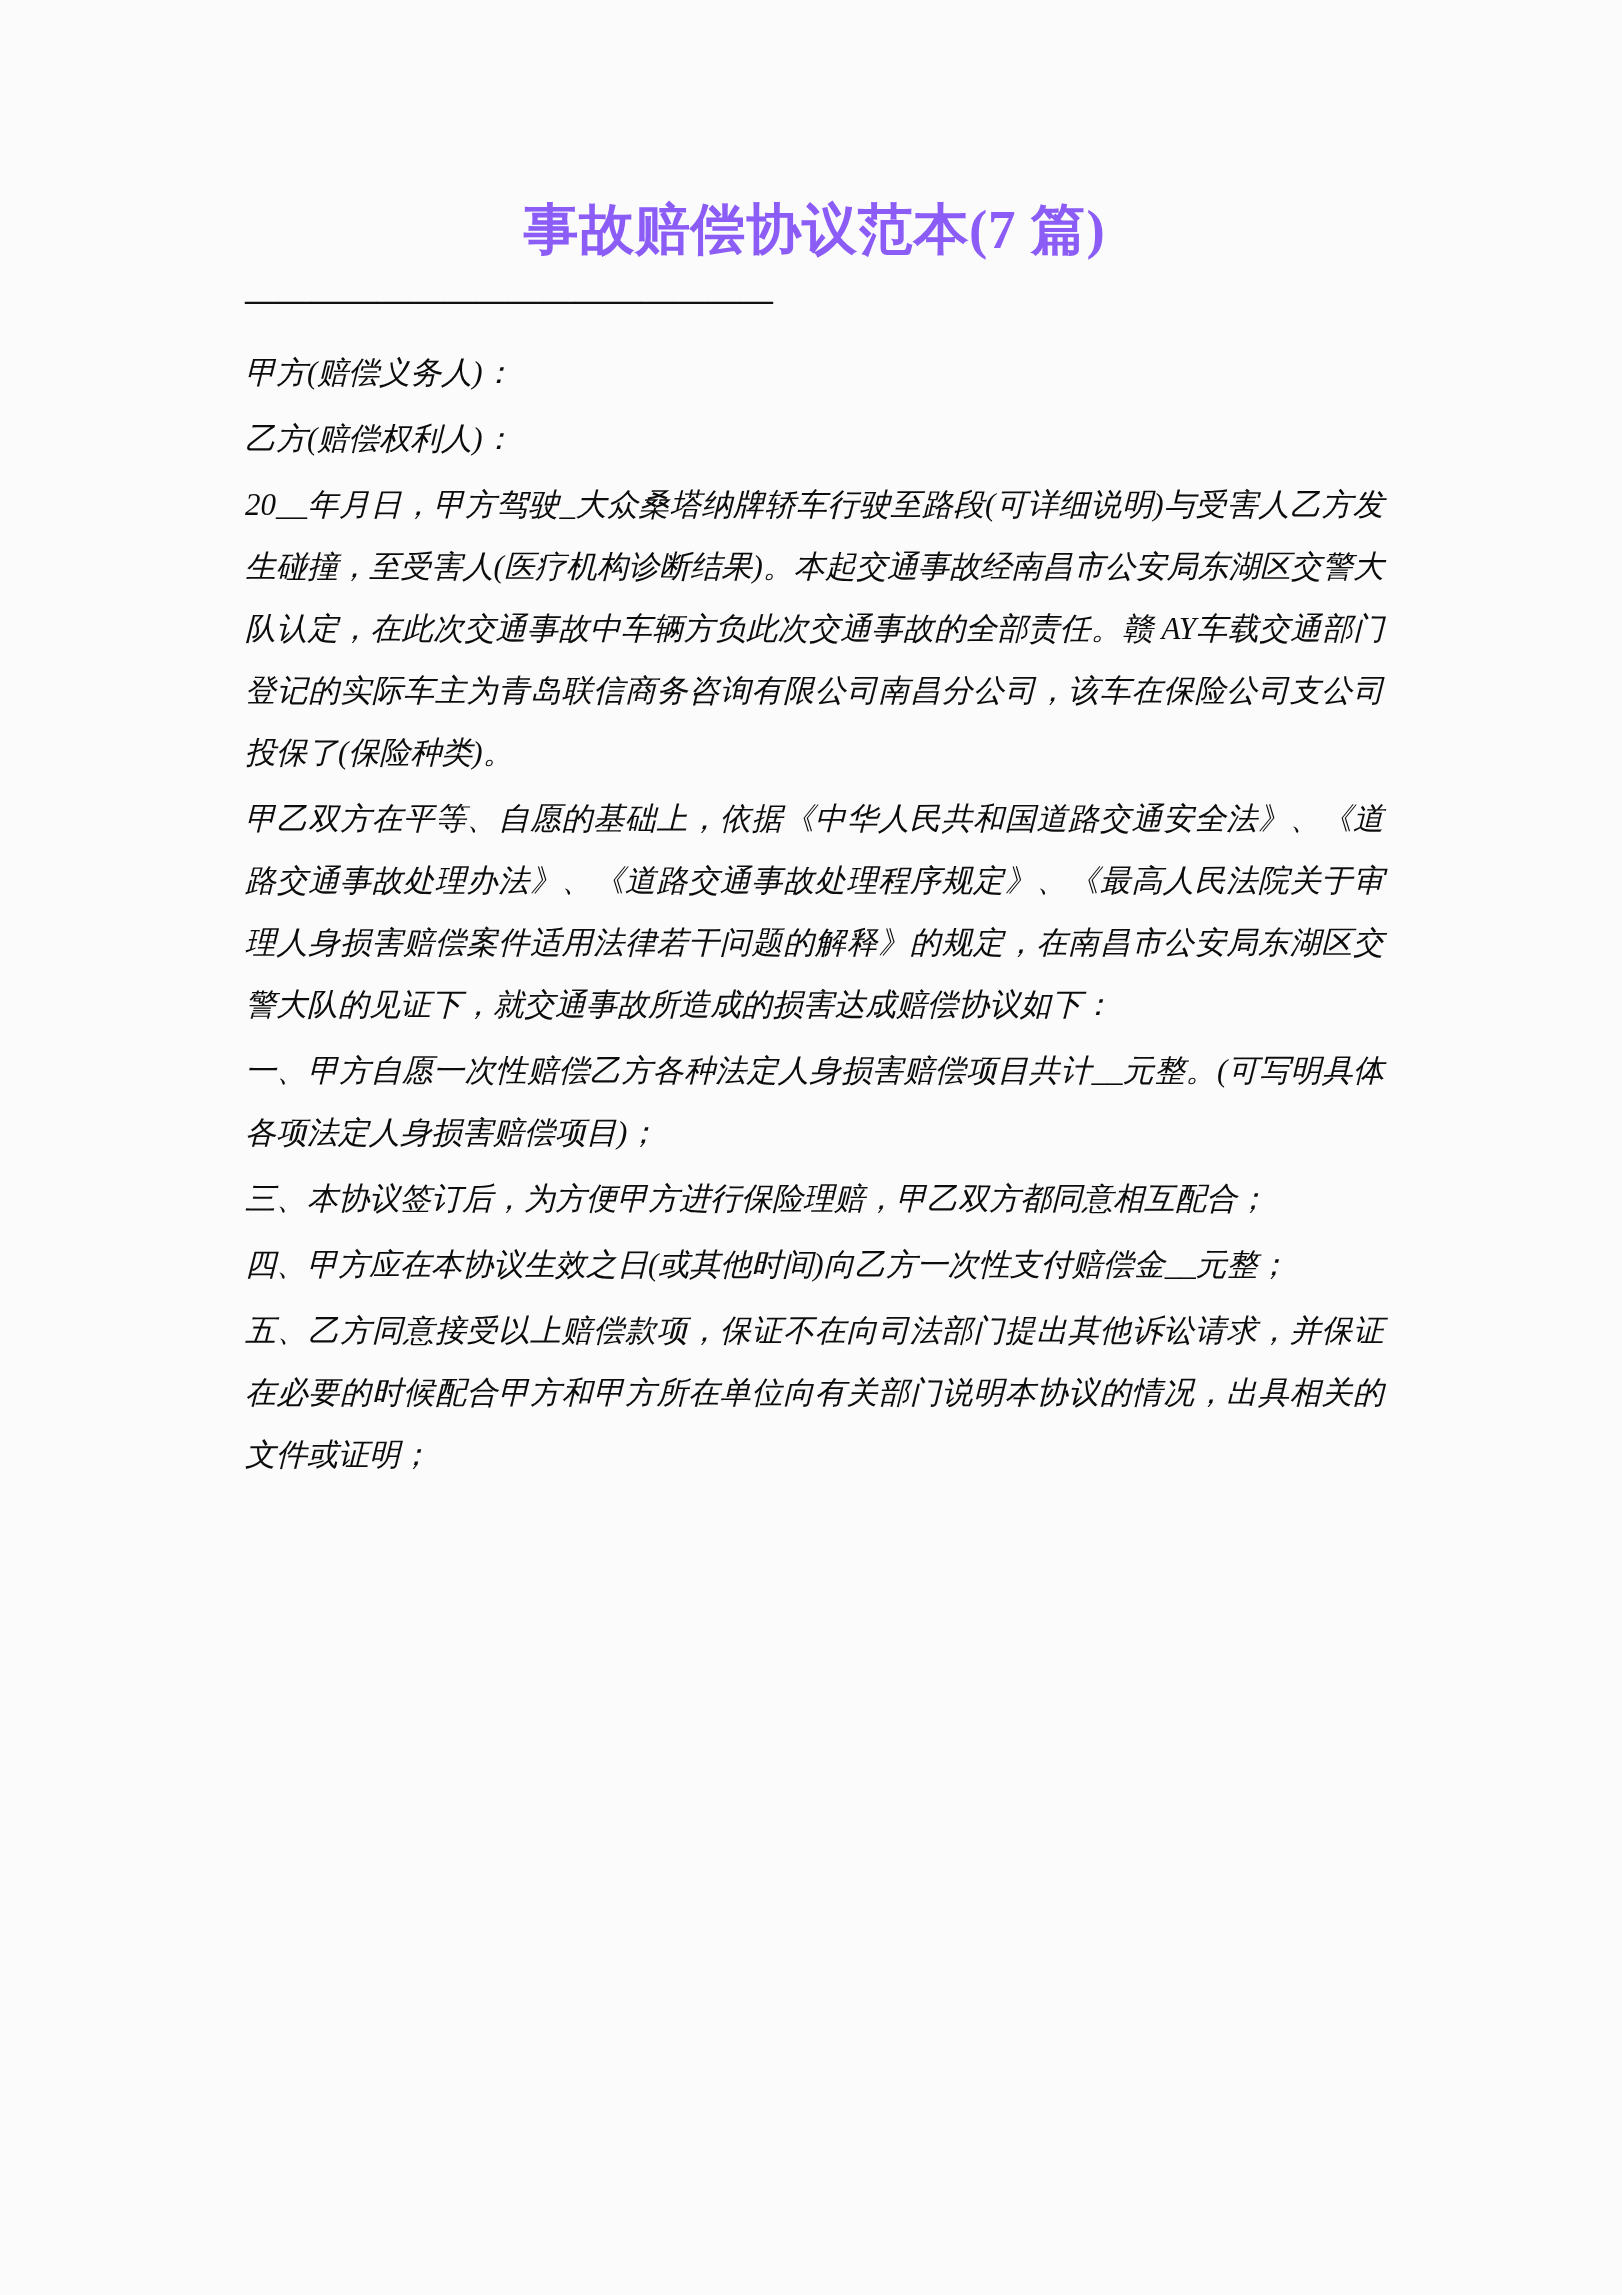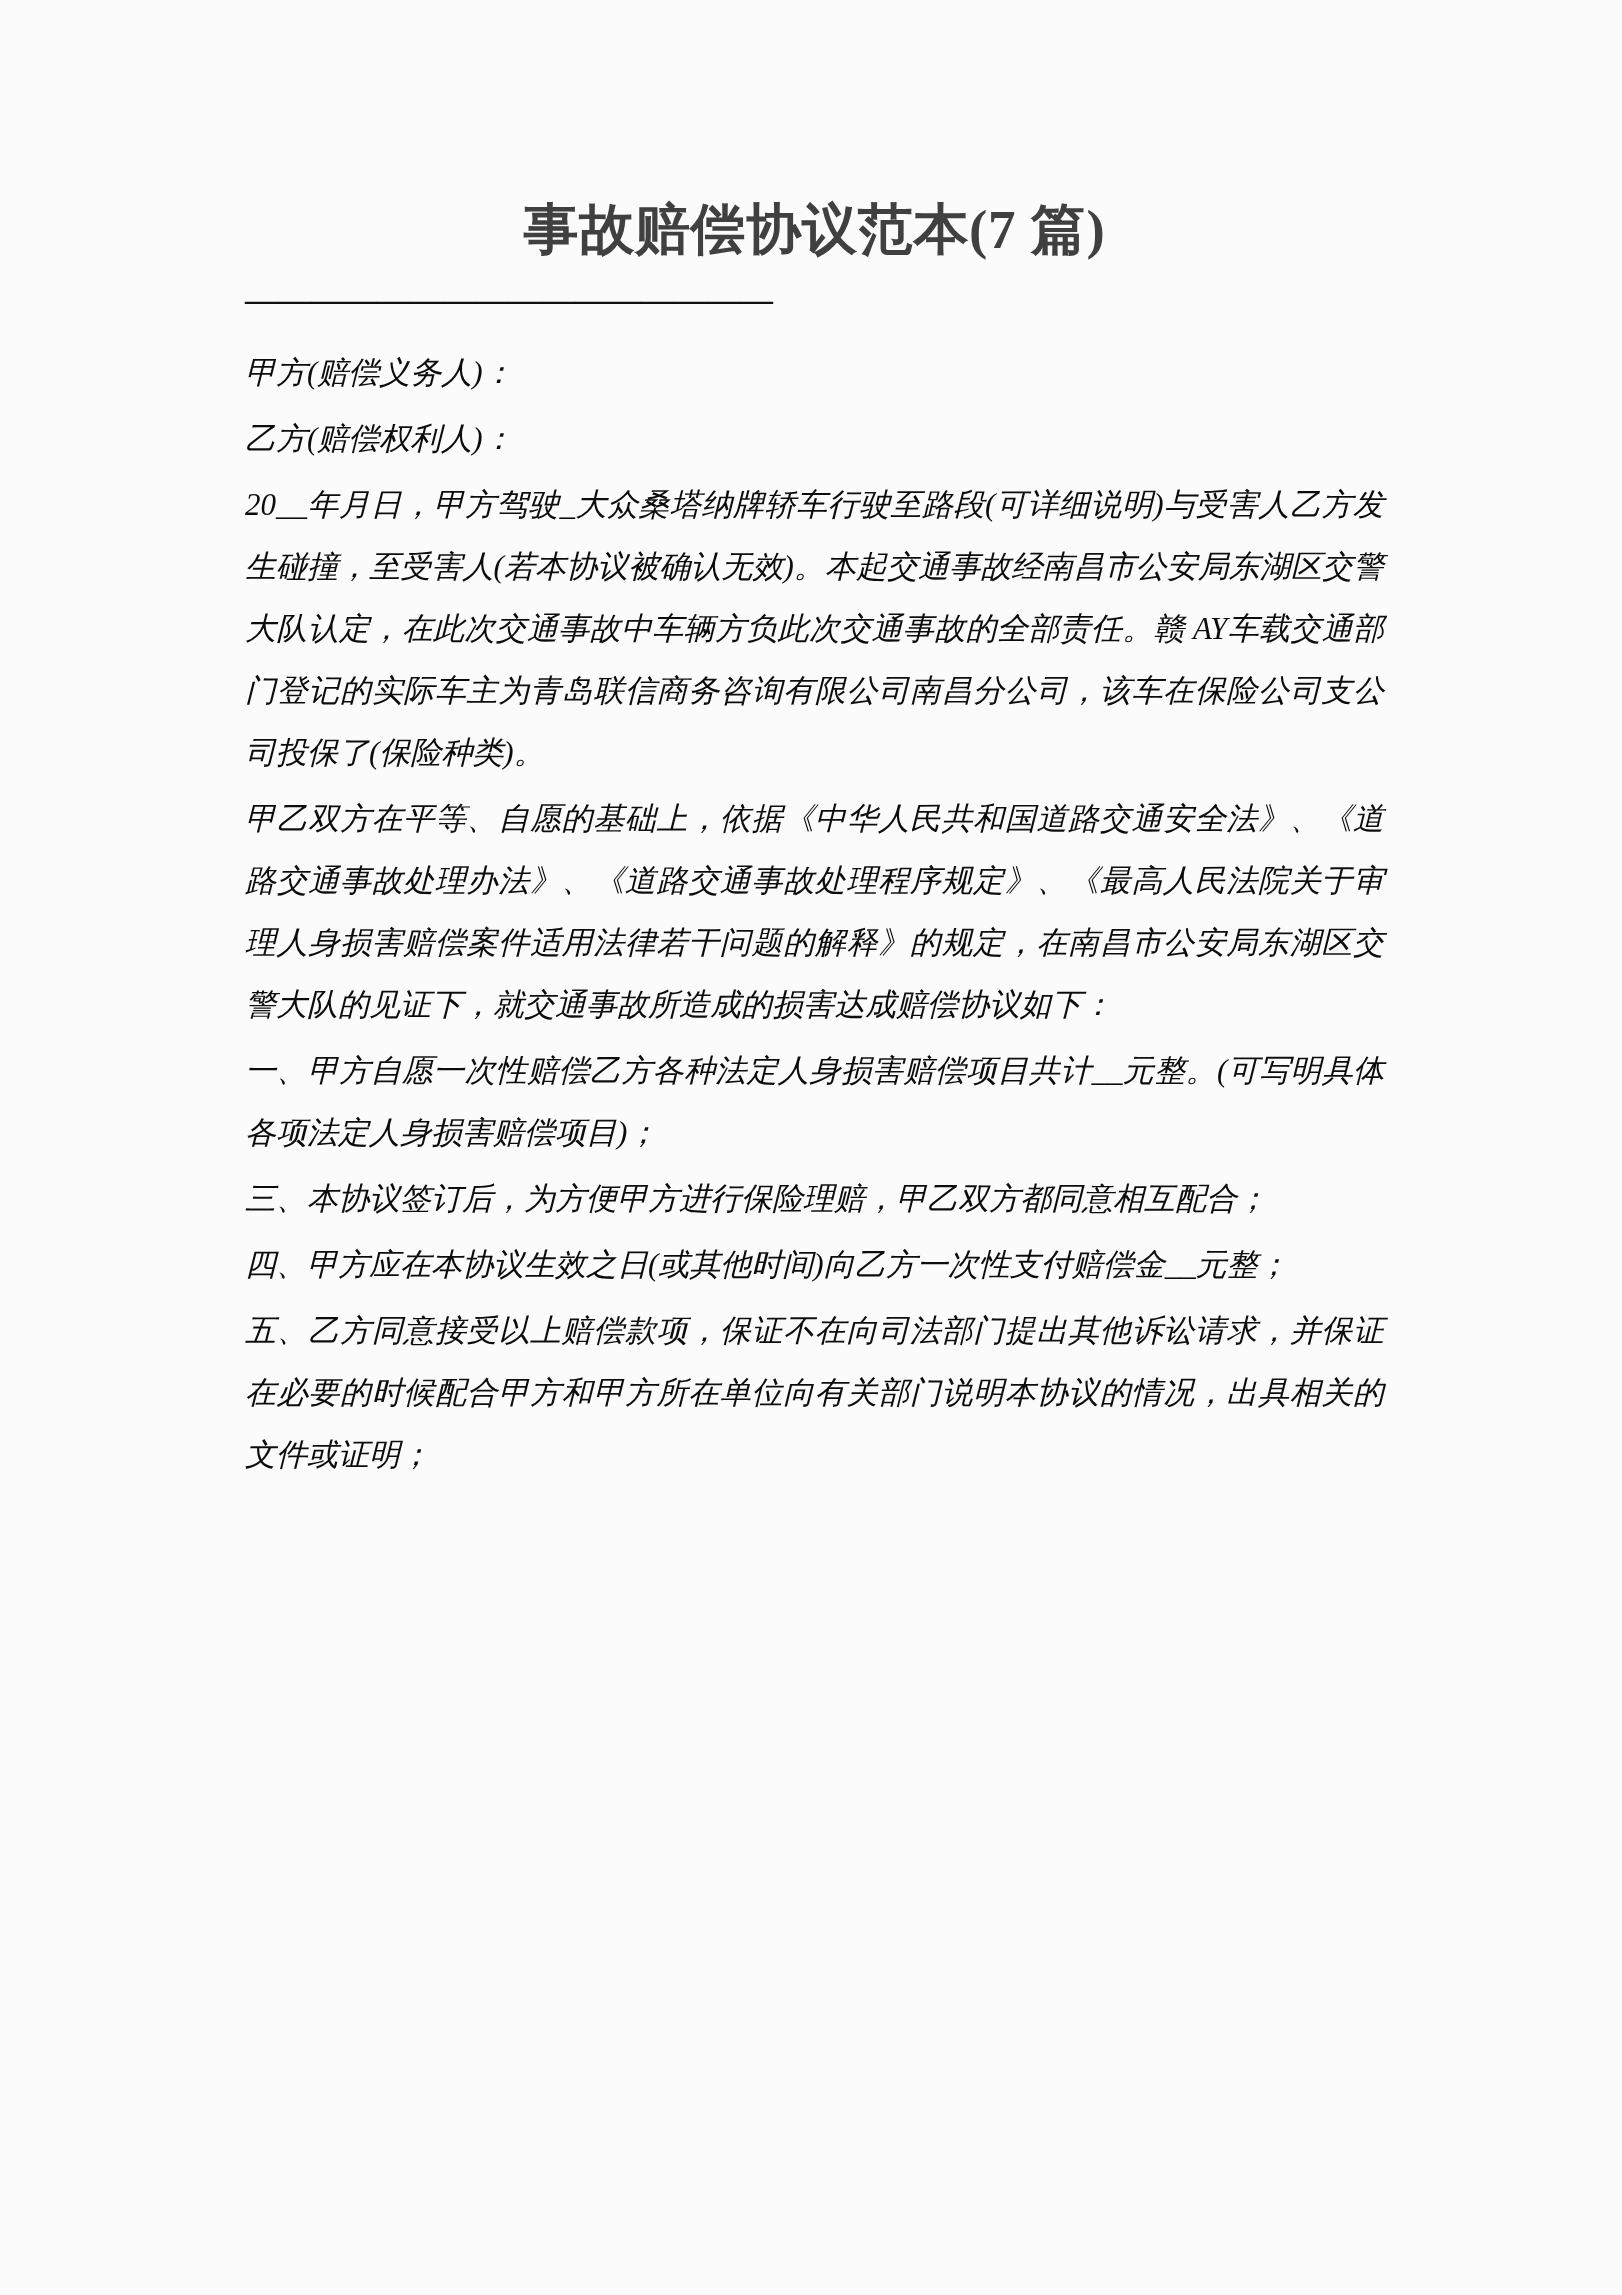"事故赔偿协议范本(7 篇)" .doc-title { color: #404040 -> #8b5cf6 }
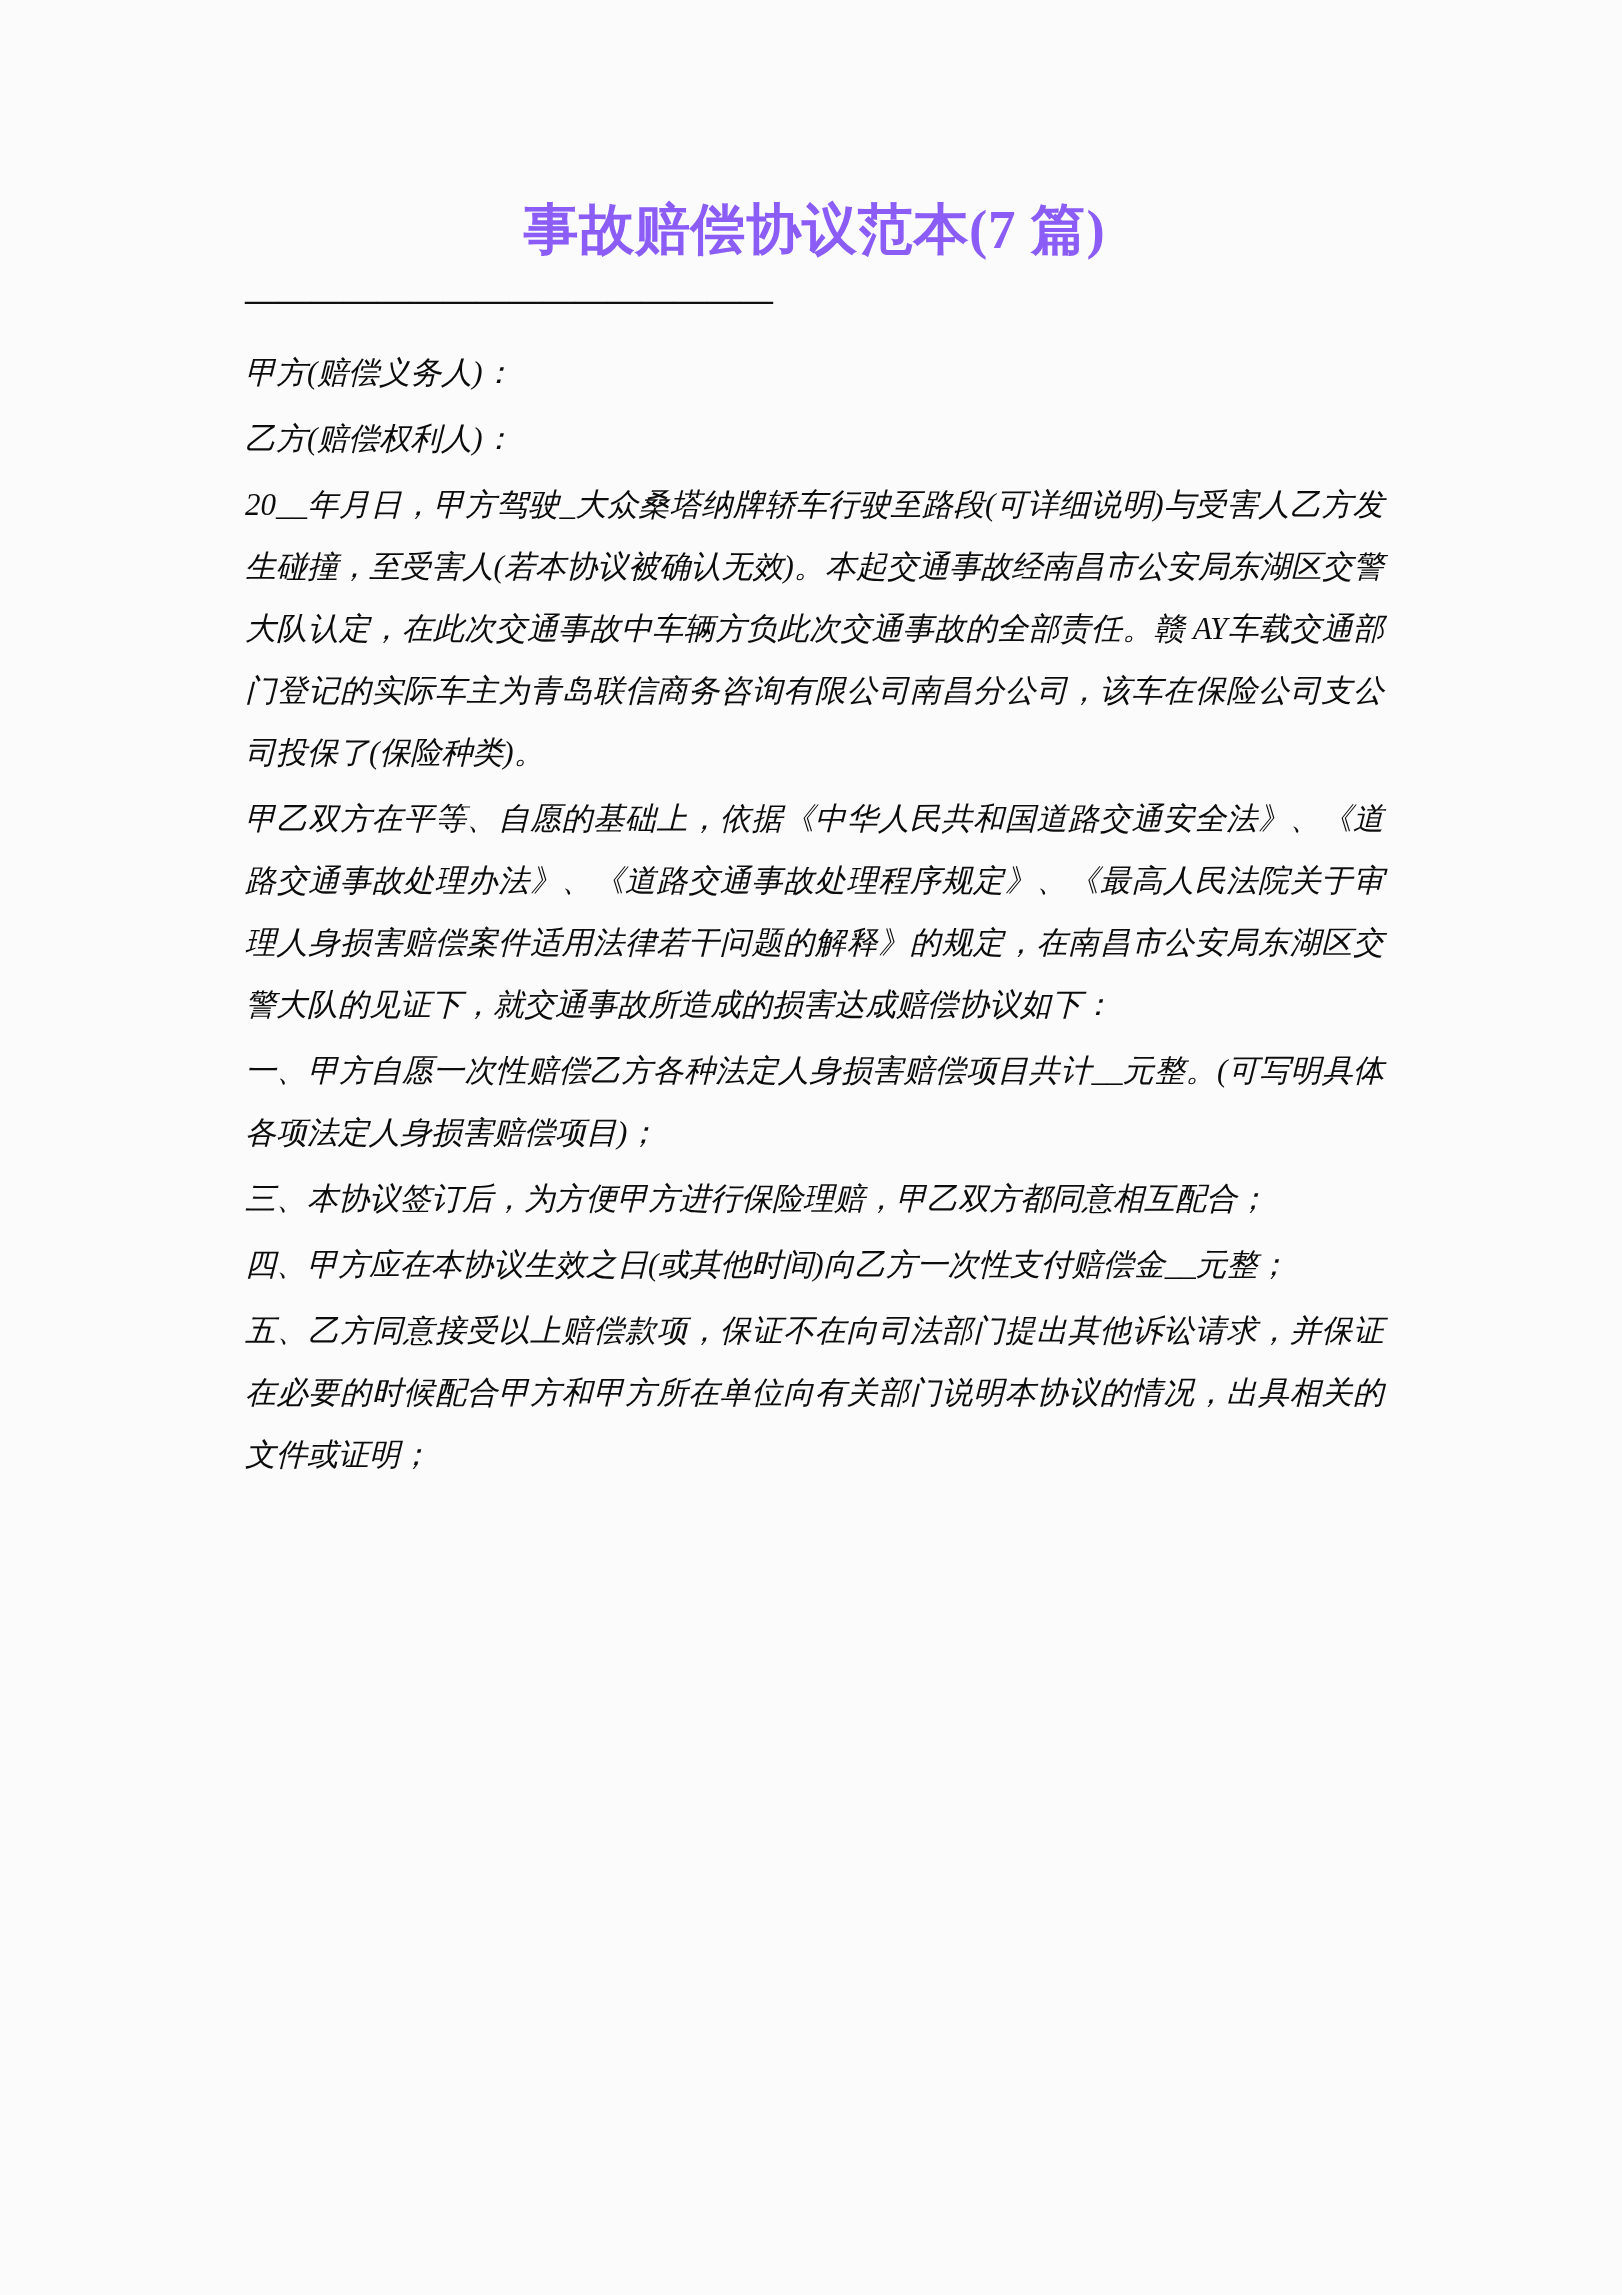"20__年月日，甲方驾驶_大众桑塔纳牌轿车行驶至路段(可详细说明)与受害人乙方发" p { text: 若本协议被确认无效 -> 医疗机构诊断结果 }
